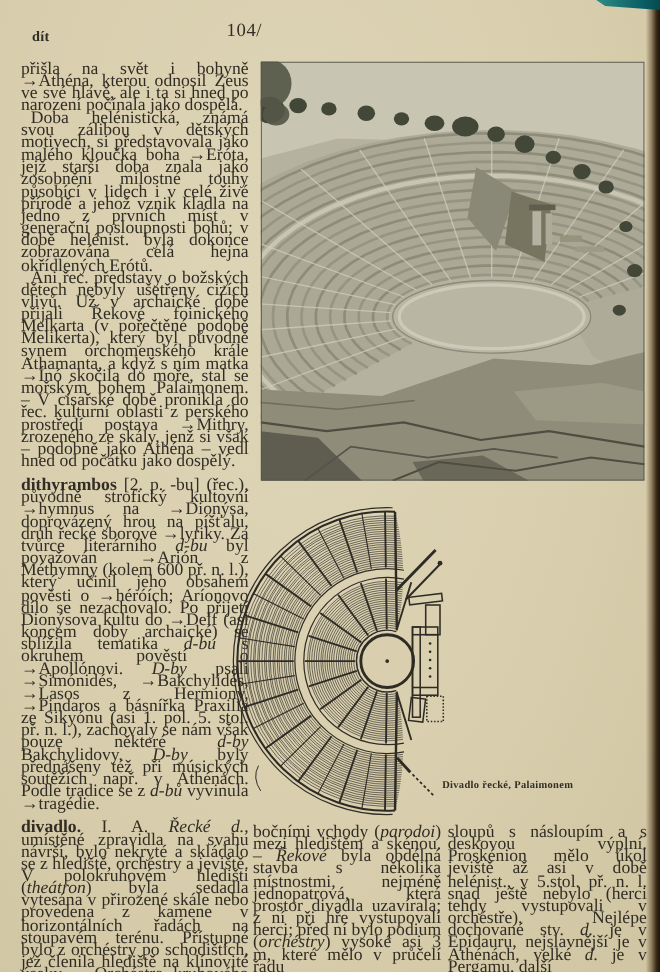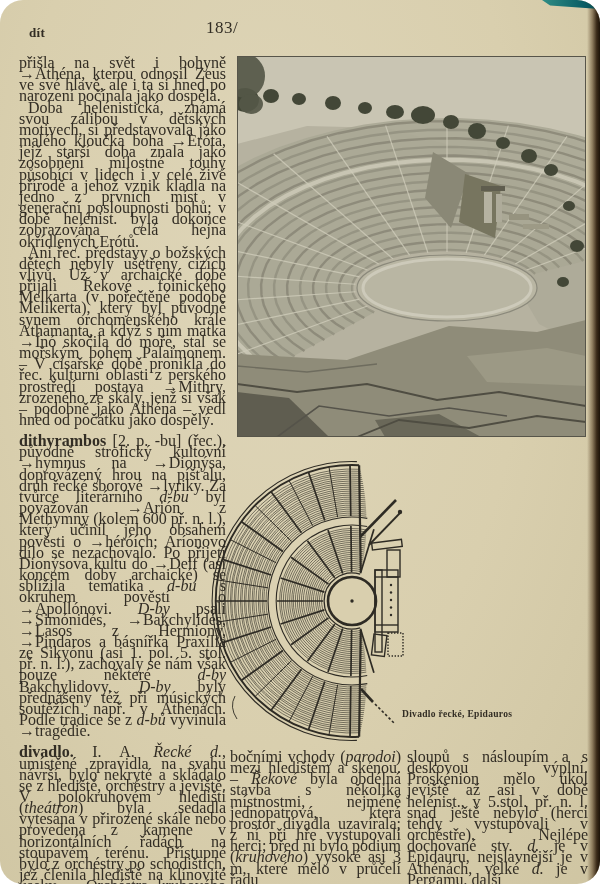"dít" .page { border-radius: 23px -> none }
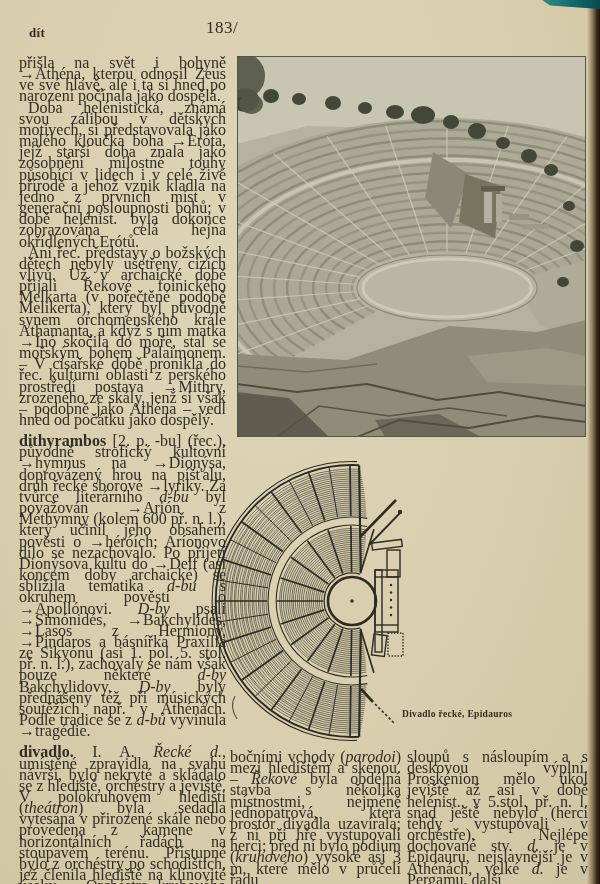"183/" div.hdr-num { text: 183/ -> 104/ }
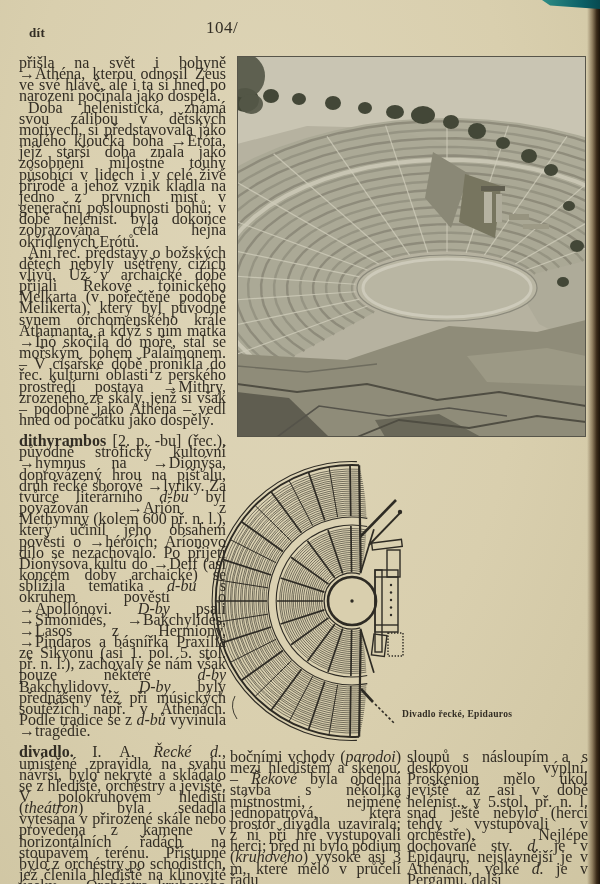"Divadlo řecké, Epidauros" div.caption { text: Epidauros -> Palaimonem }
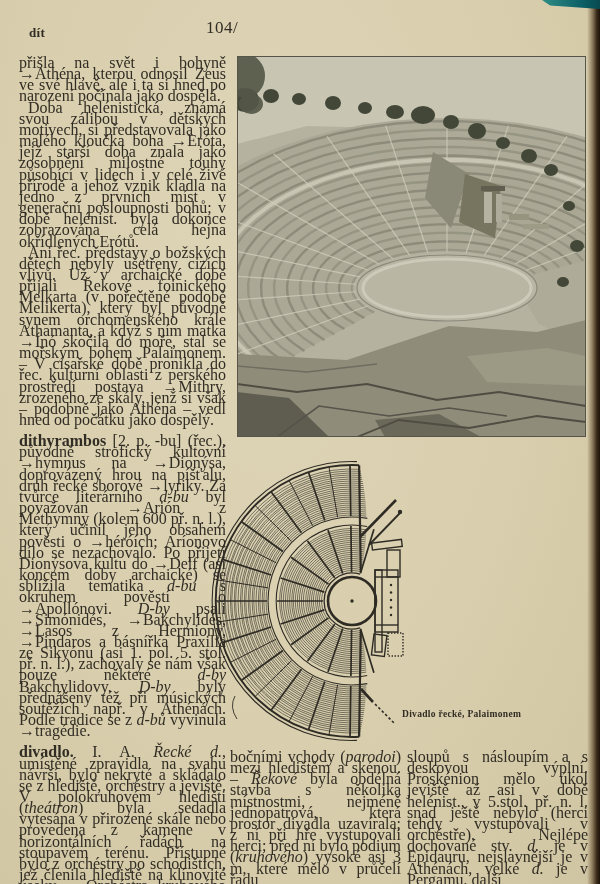"kruhového" i { text: kruhového -> orchéstry }
